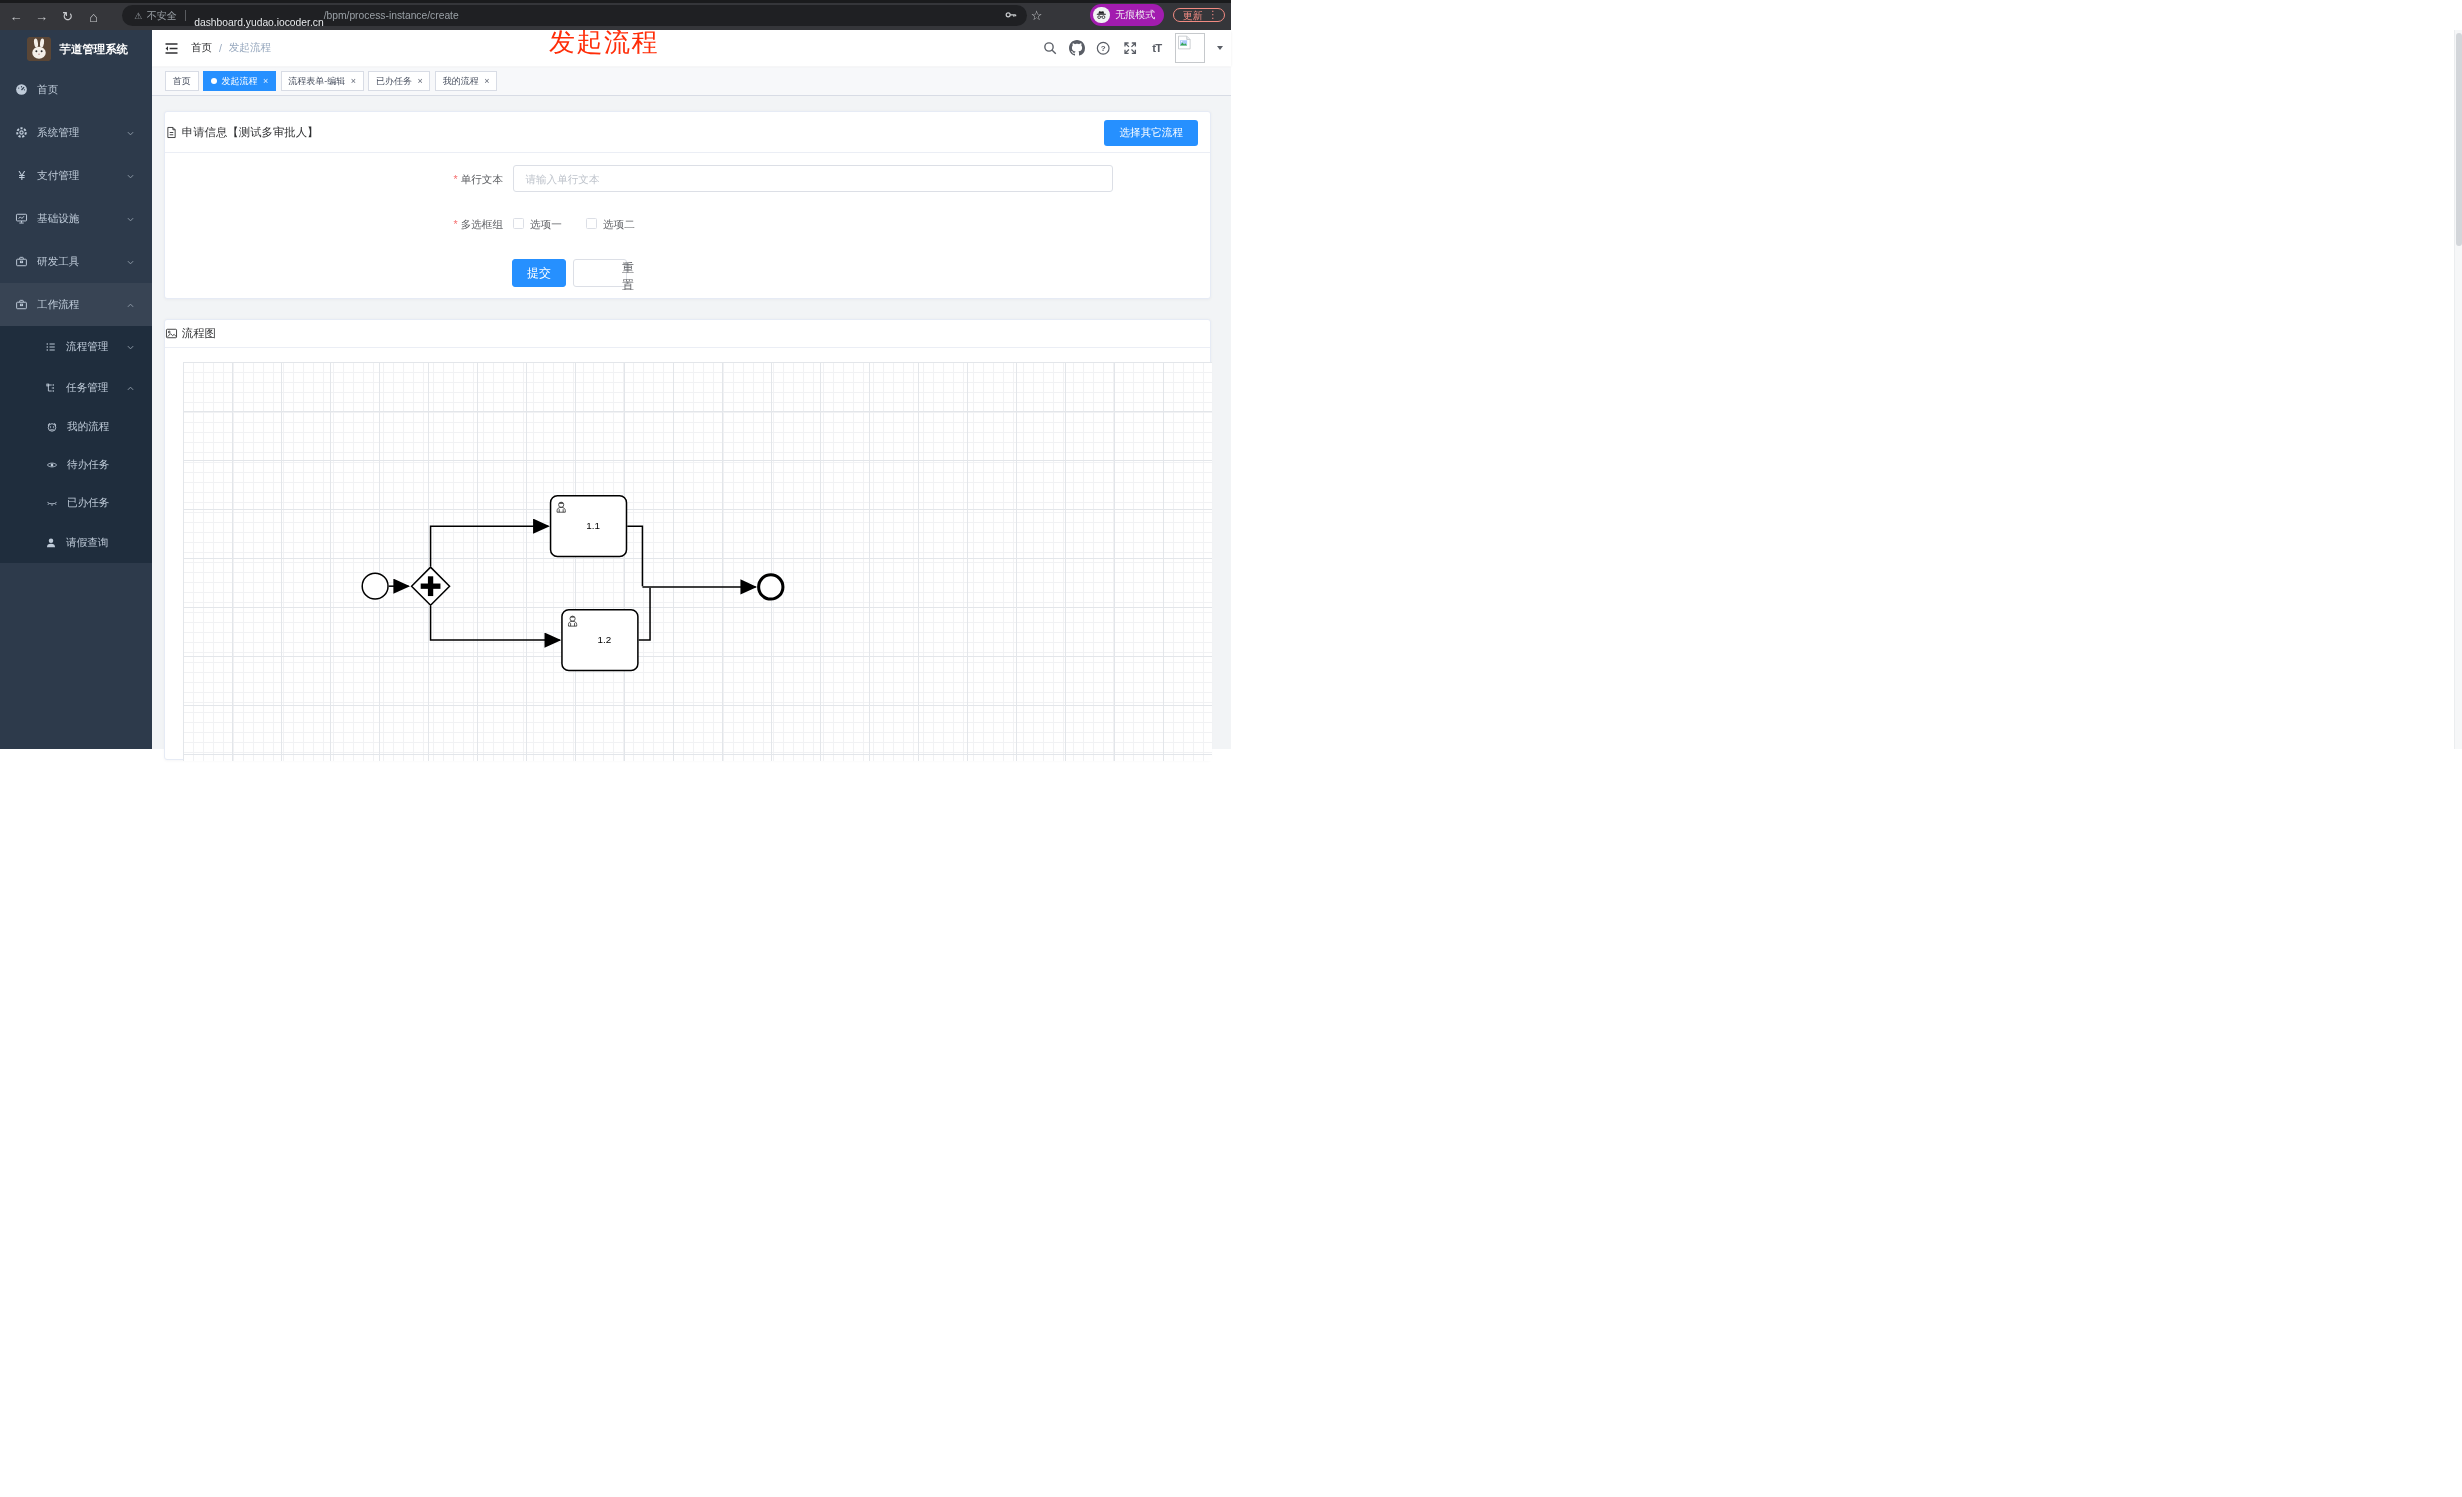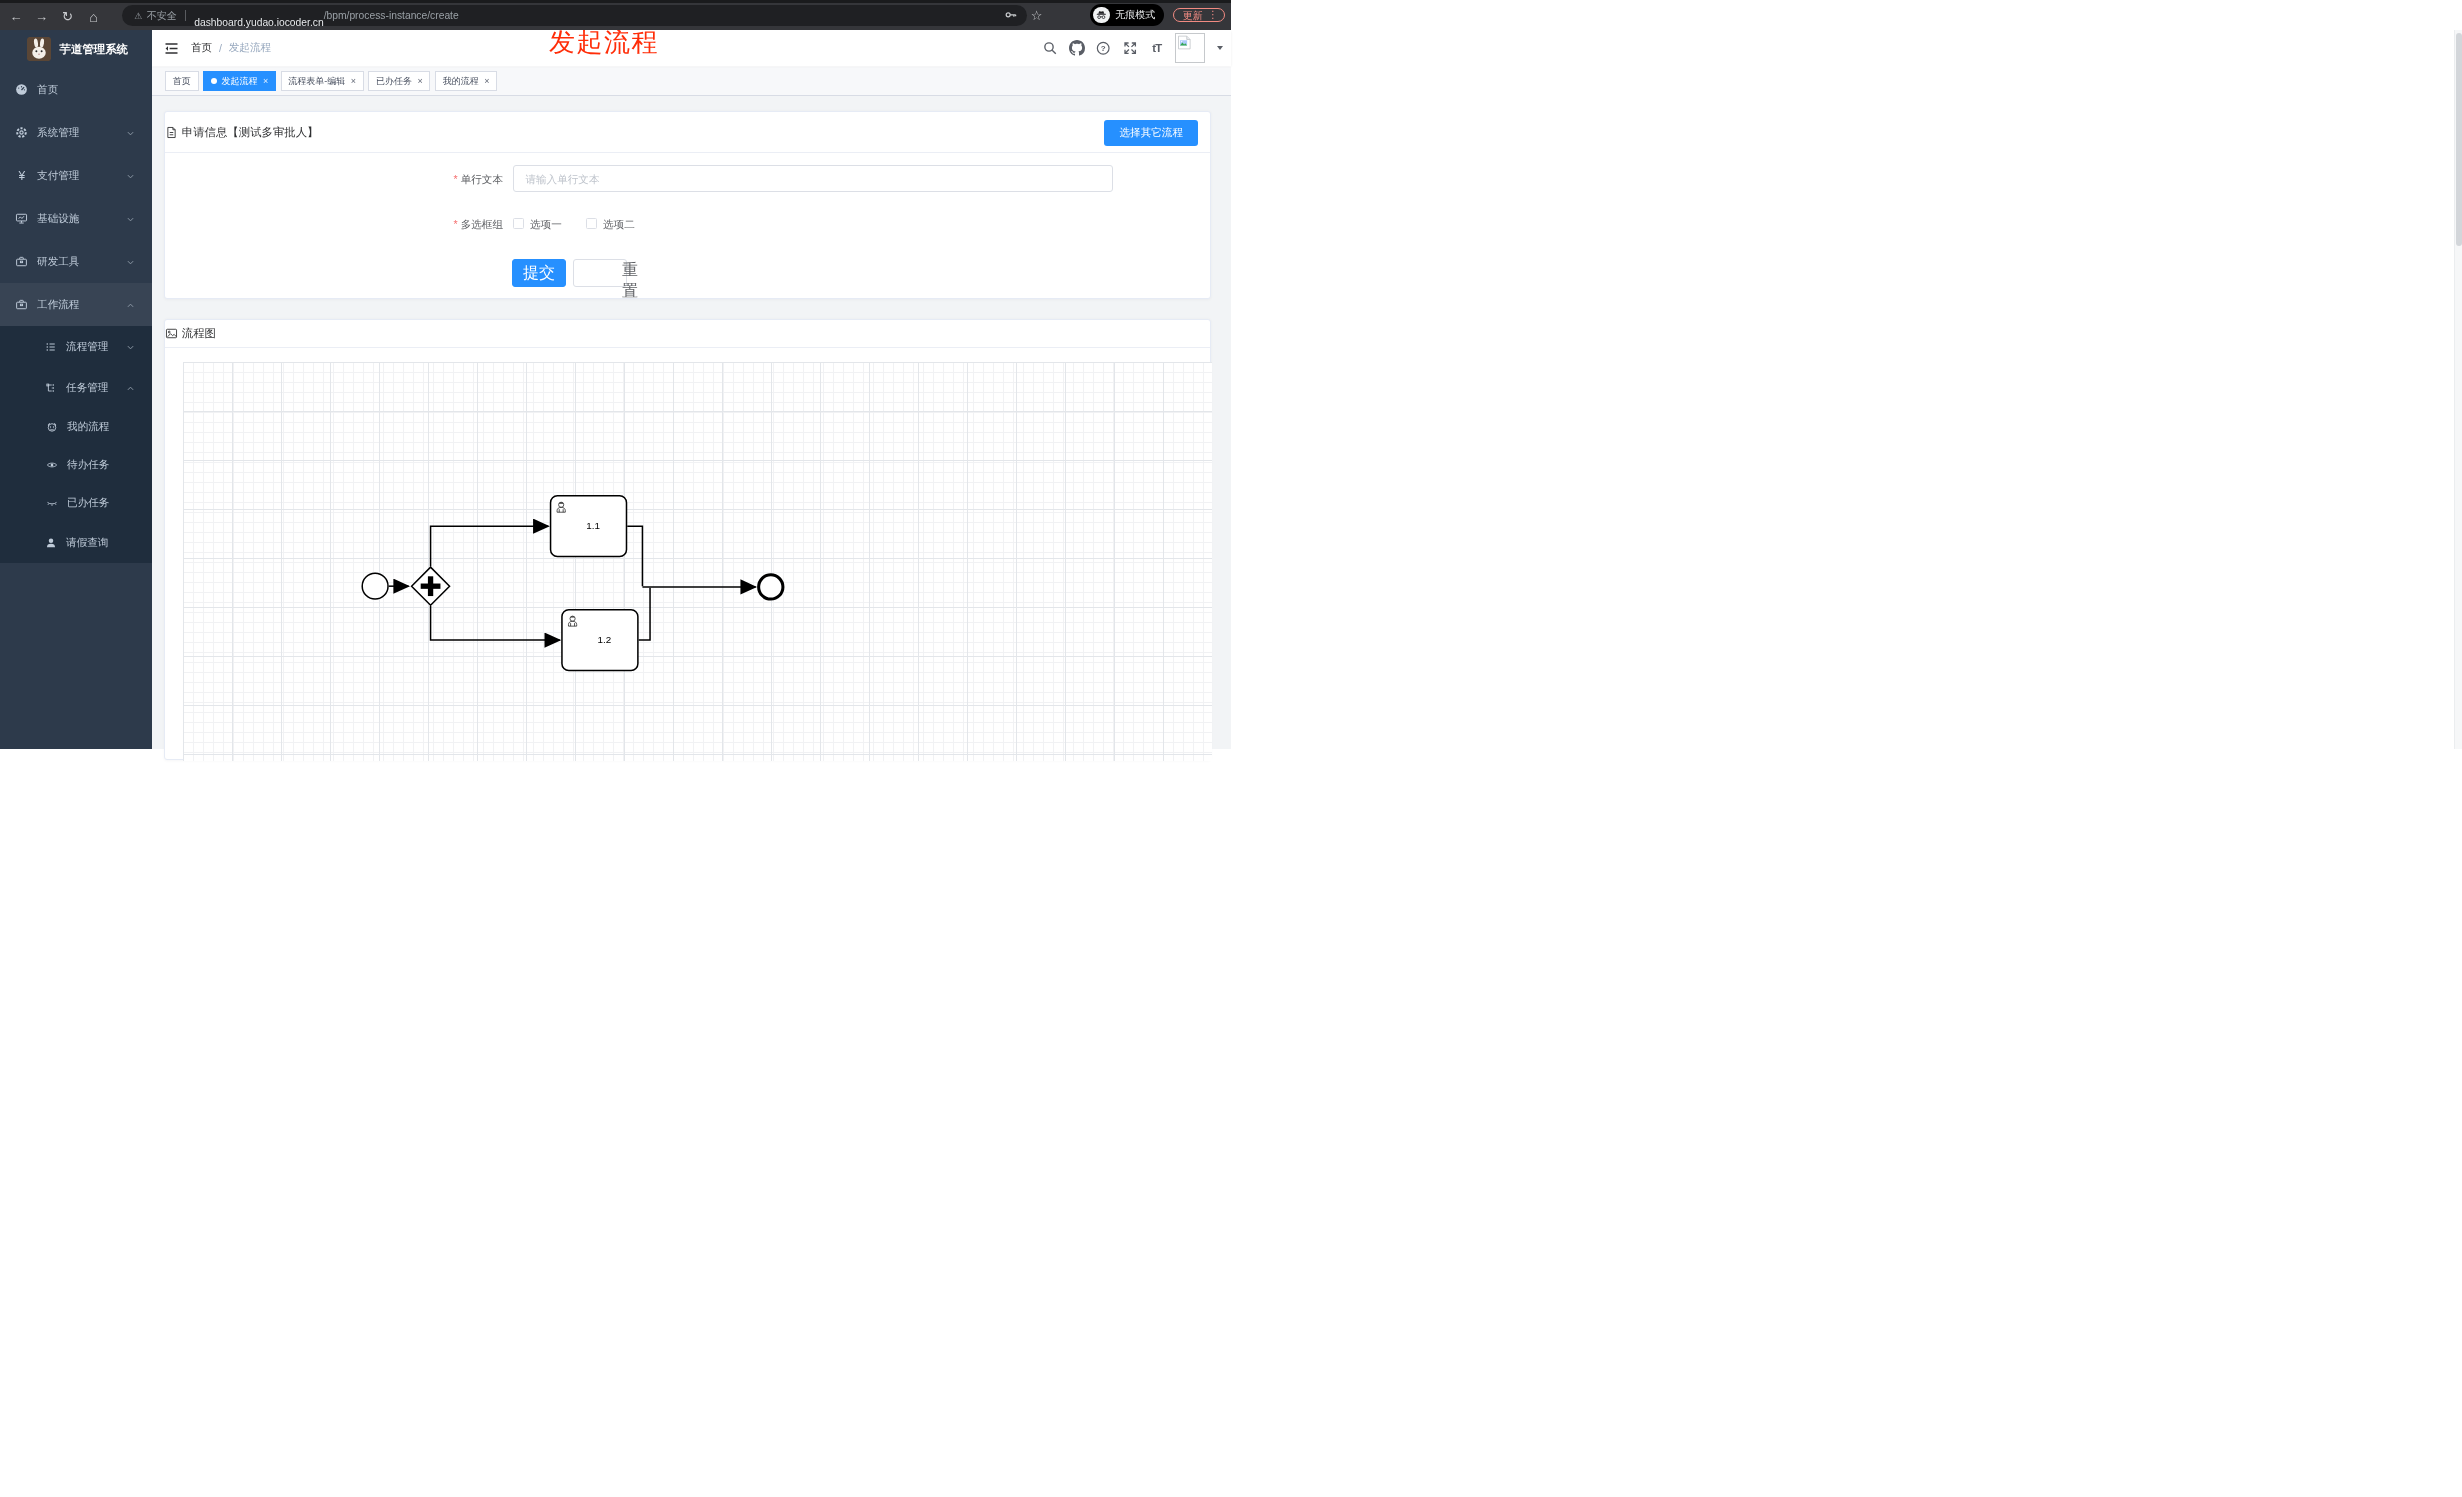"无痕模式" #incog-badge { background: #000000 -> #a21caf }
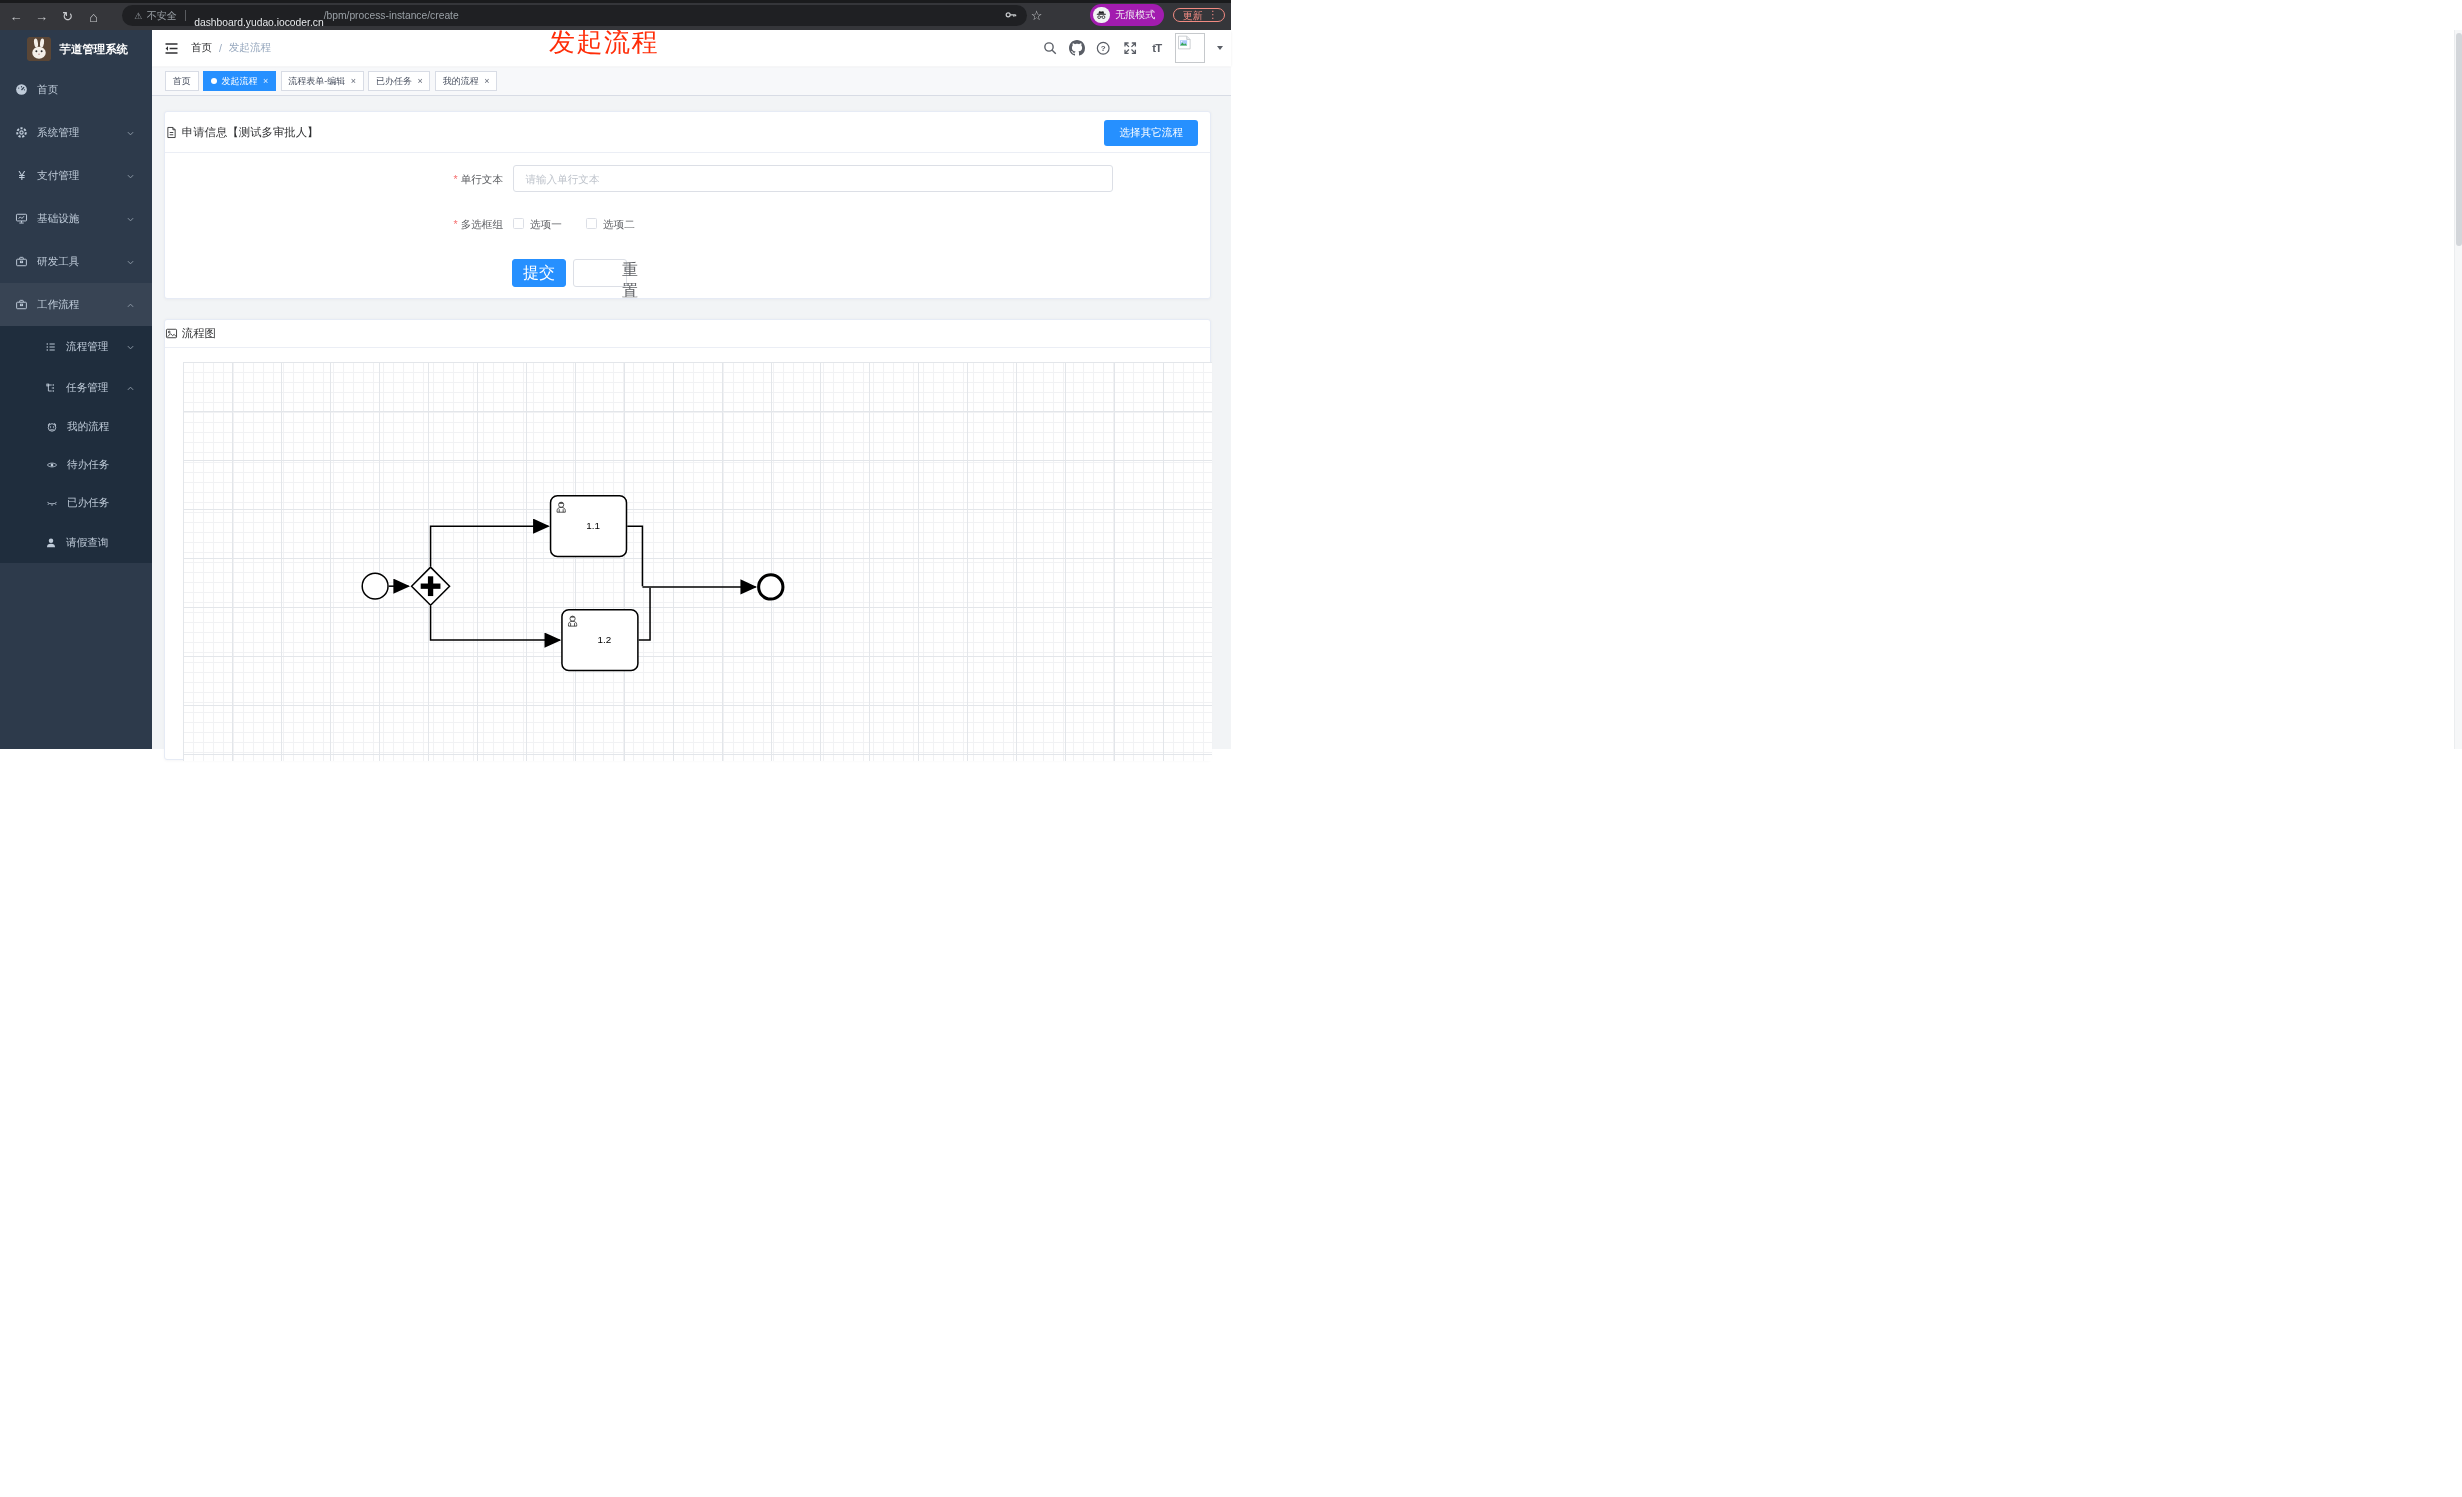"提交" .btn { font-size: 16px -> 12px }
